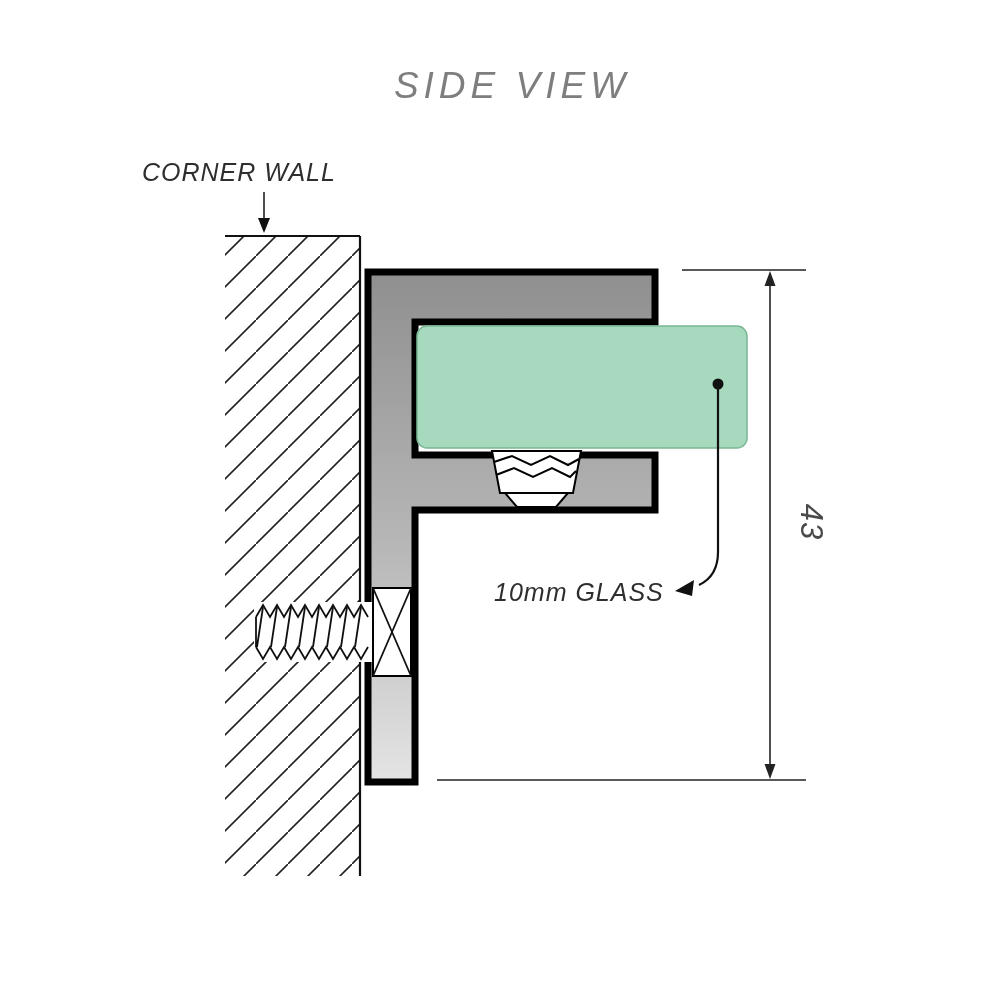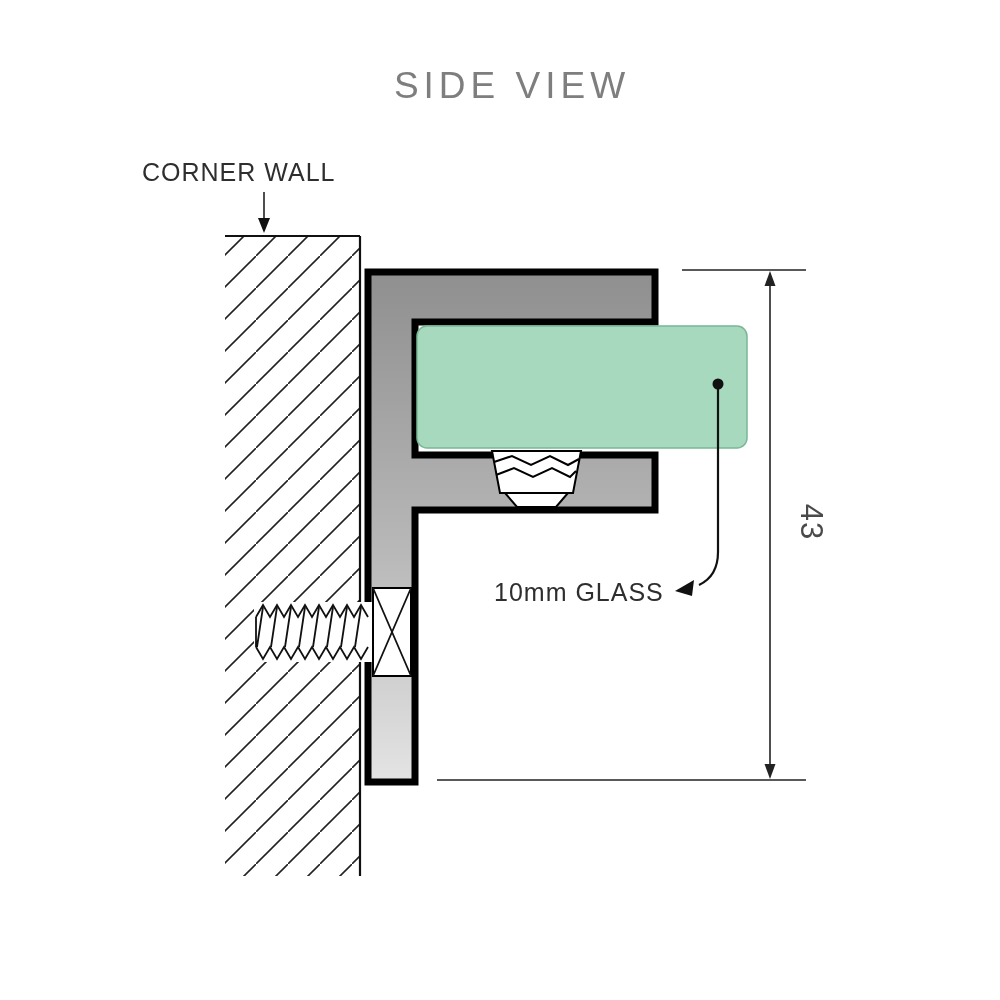"SIDE VIEW" .canvas { font-style: none -> italic }
